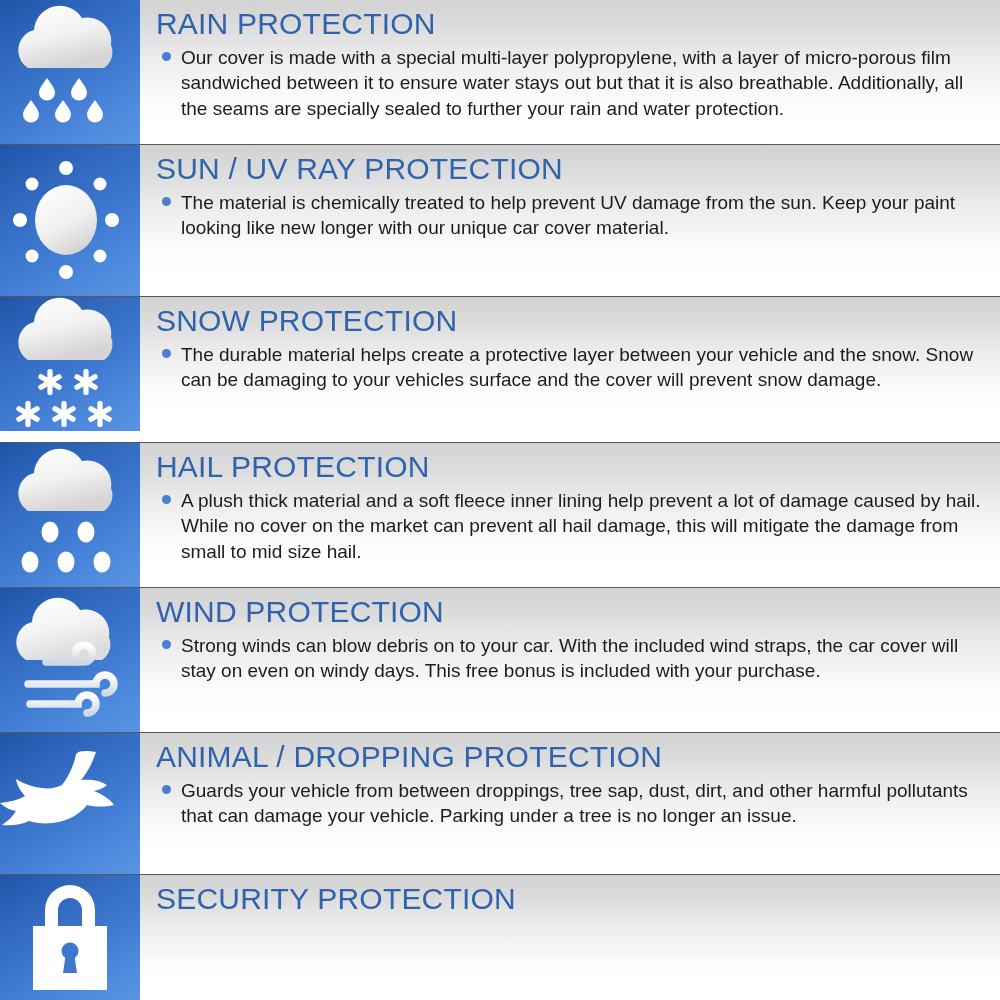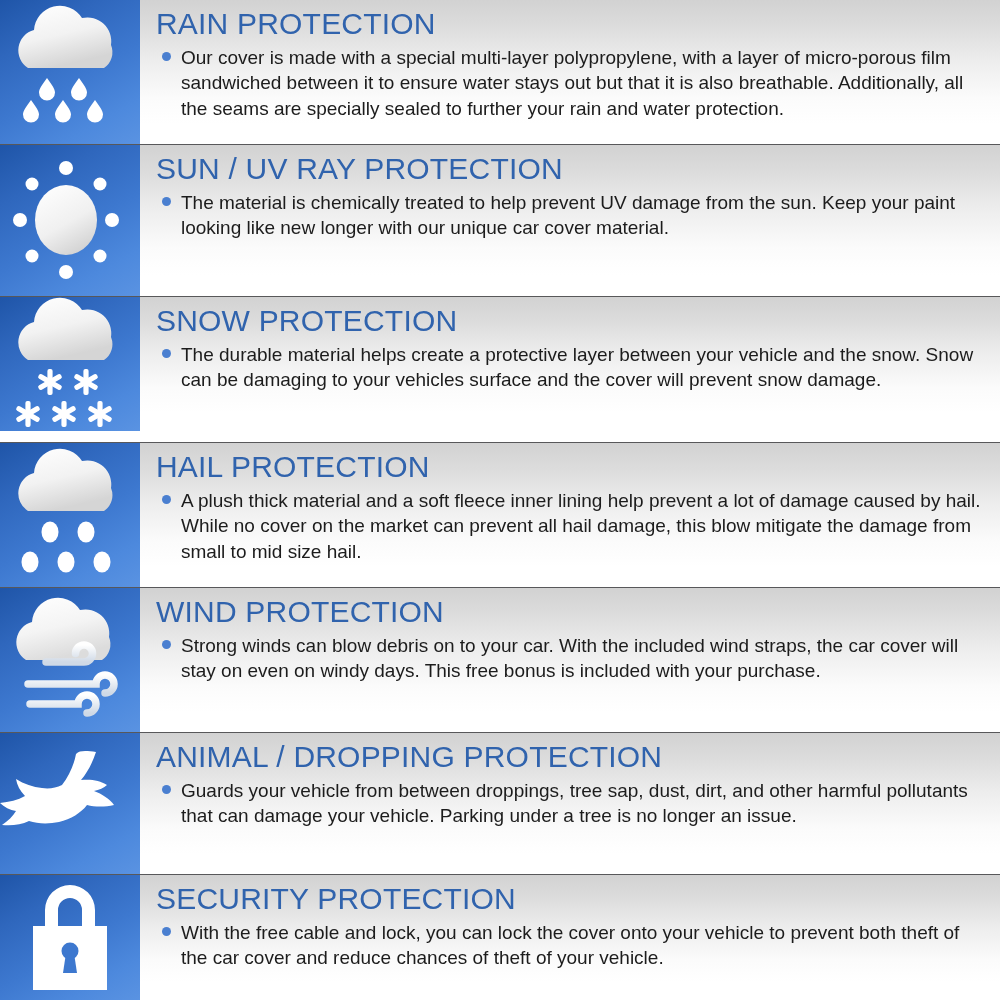"A plush thick material and" p.feature-desc { text: blow -> will }
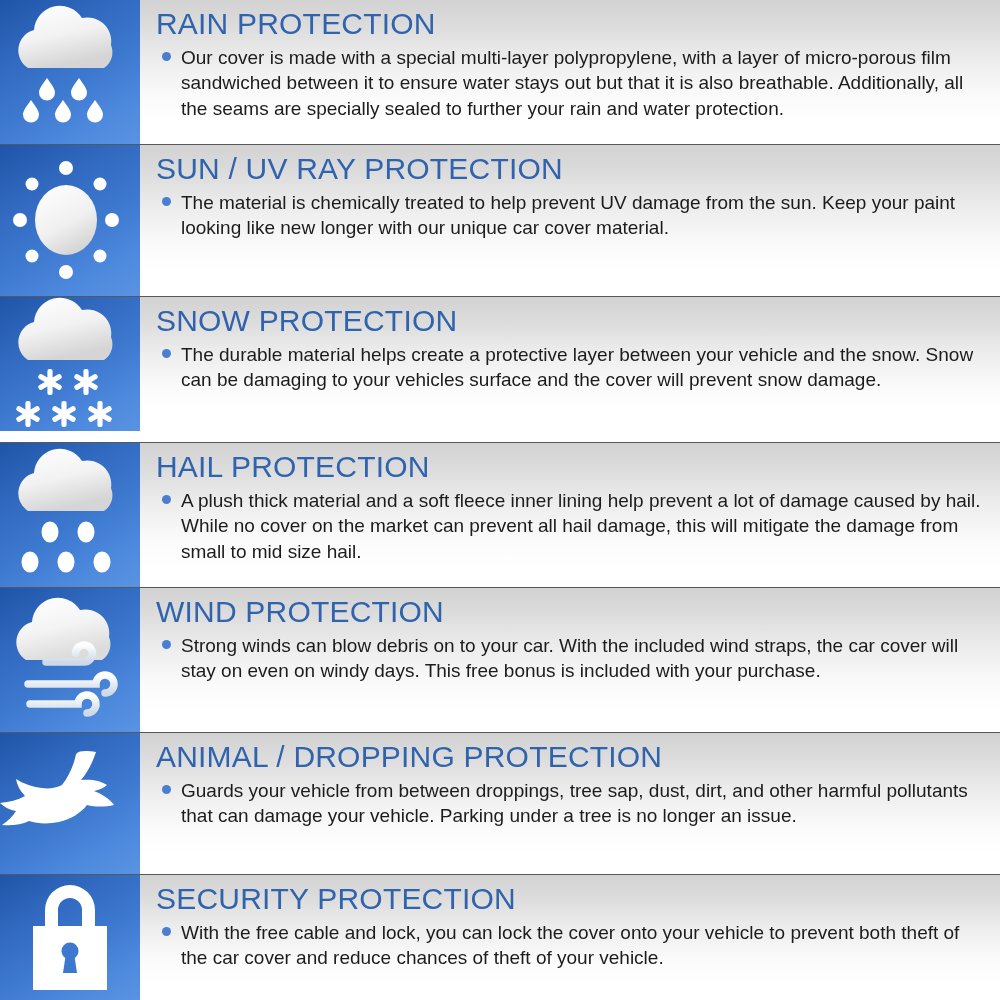"With the free cable and" div.desc-wrap { html: <div> <span></span> <p>With the free cable and lock, you can lock the cover onto your vehicle to prevent both theft of the car cover and reduce chances of theft of your vehicle.</p> </div> -> none }
